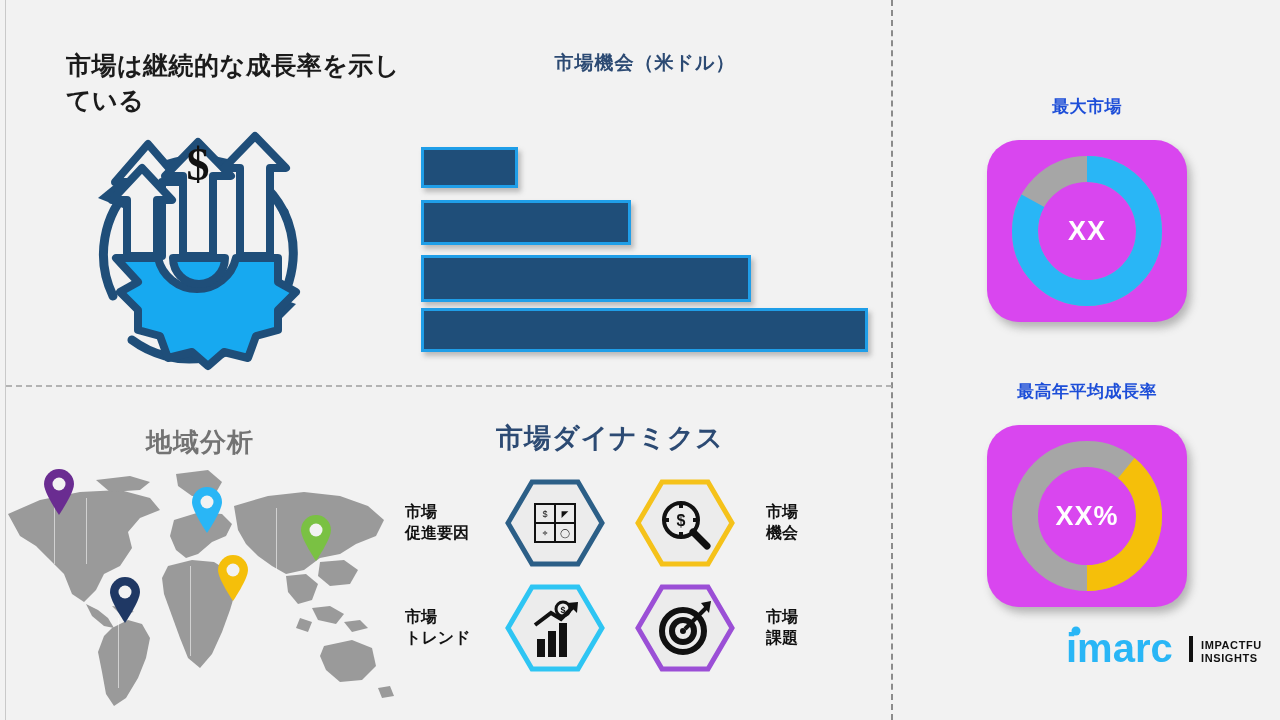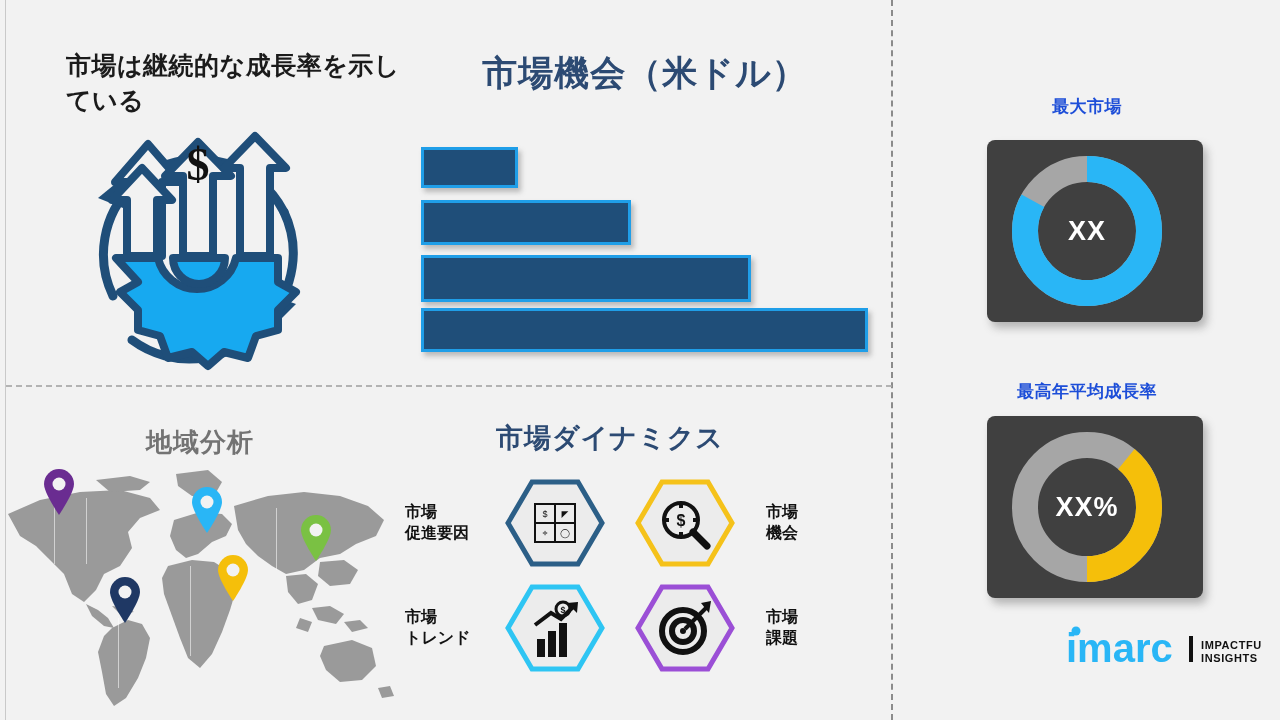"市場機会（米ドル）" .h-center { font-size: 35px -> 19px }
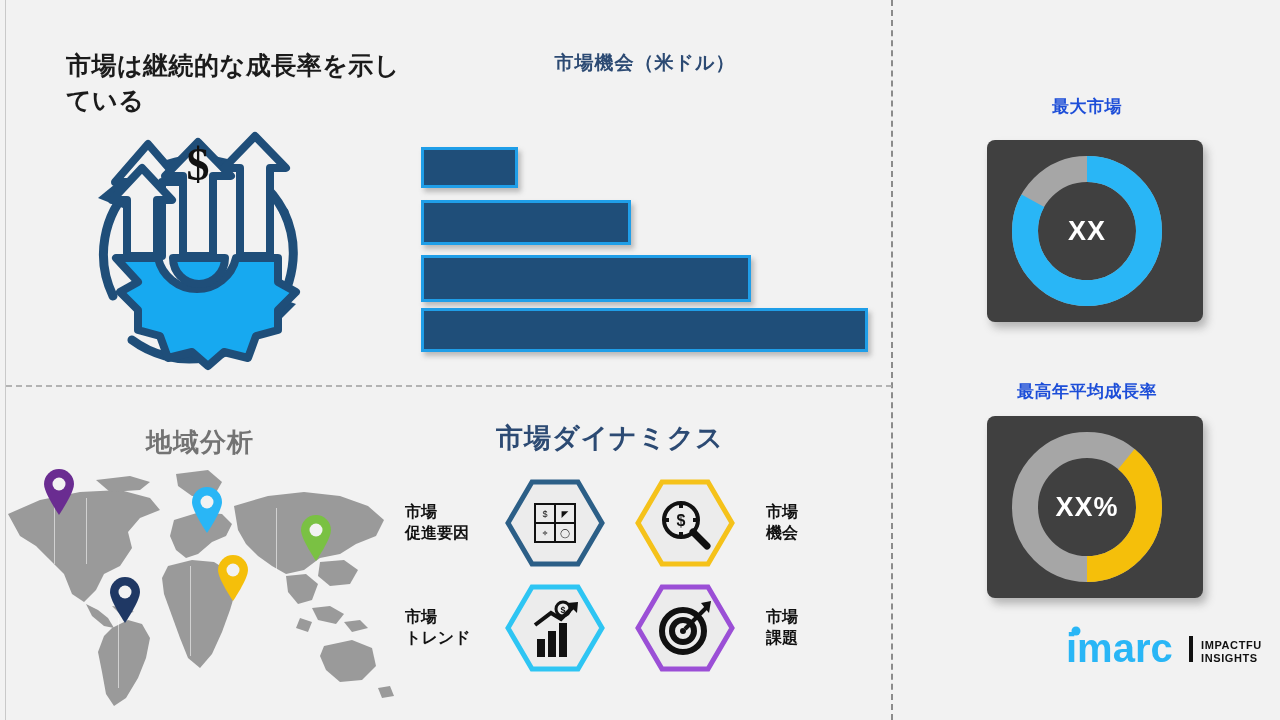"XX" .donut-card { background: #404040 -> #d946ef; border-radius: 8px -> 32px; width: 216px -> 200px }
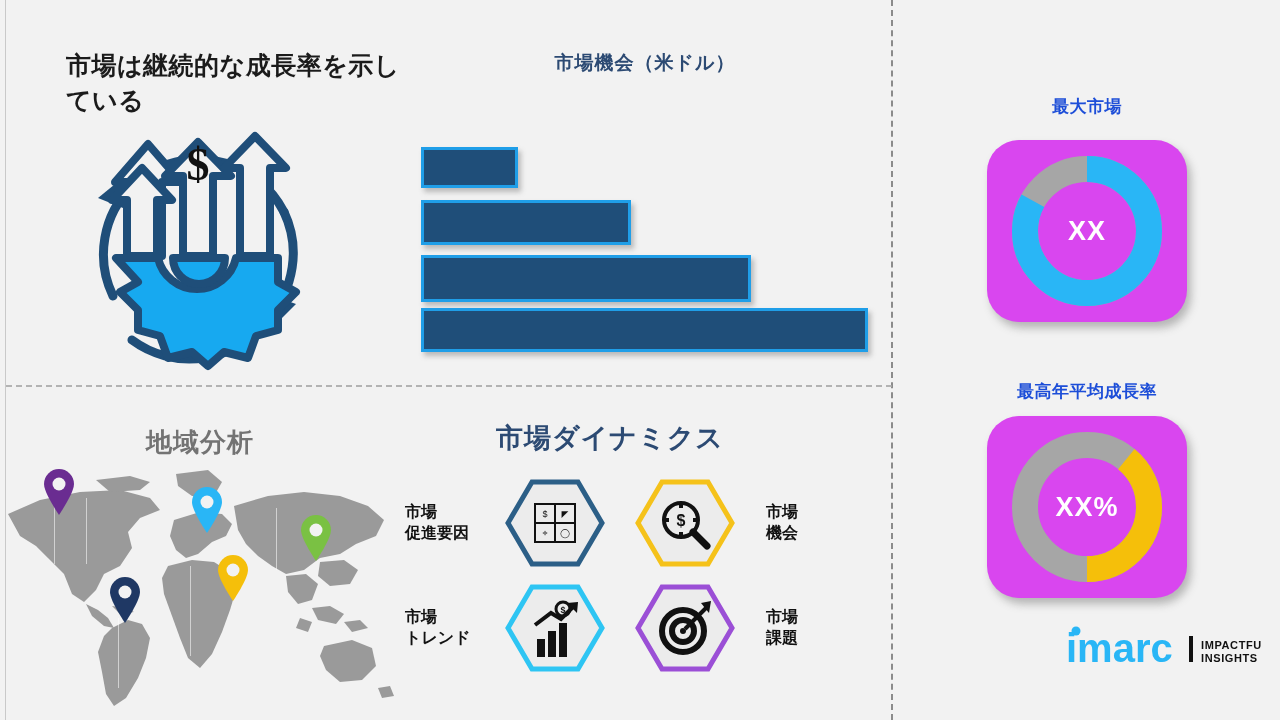"XX%" #donut2-card { top: 416px -> 425px }
